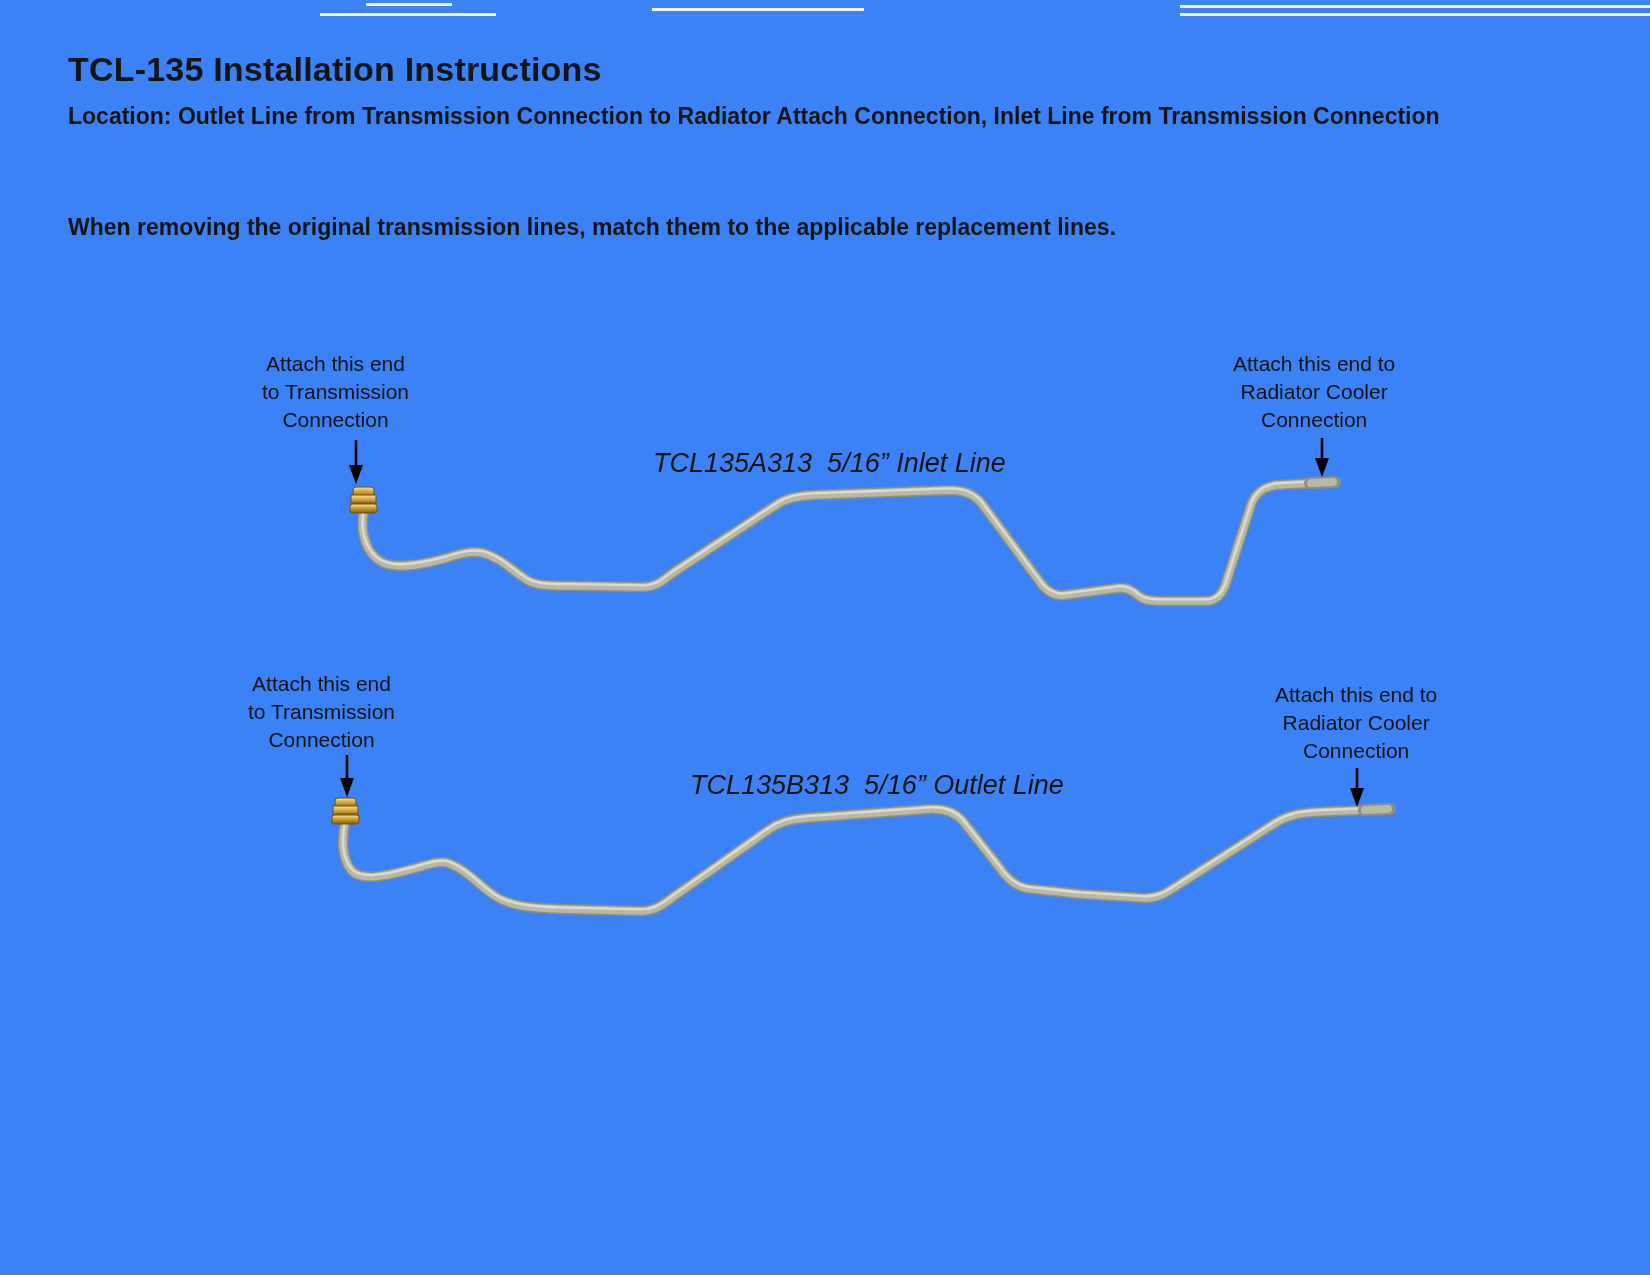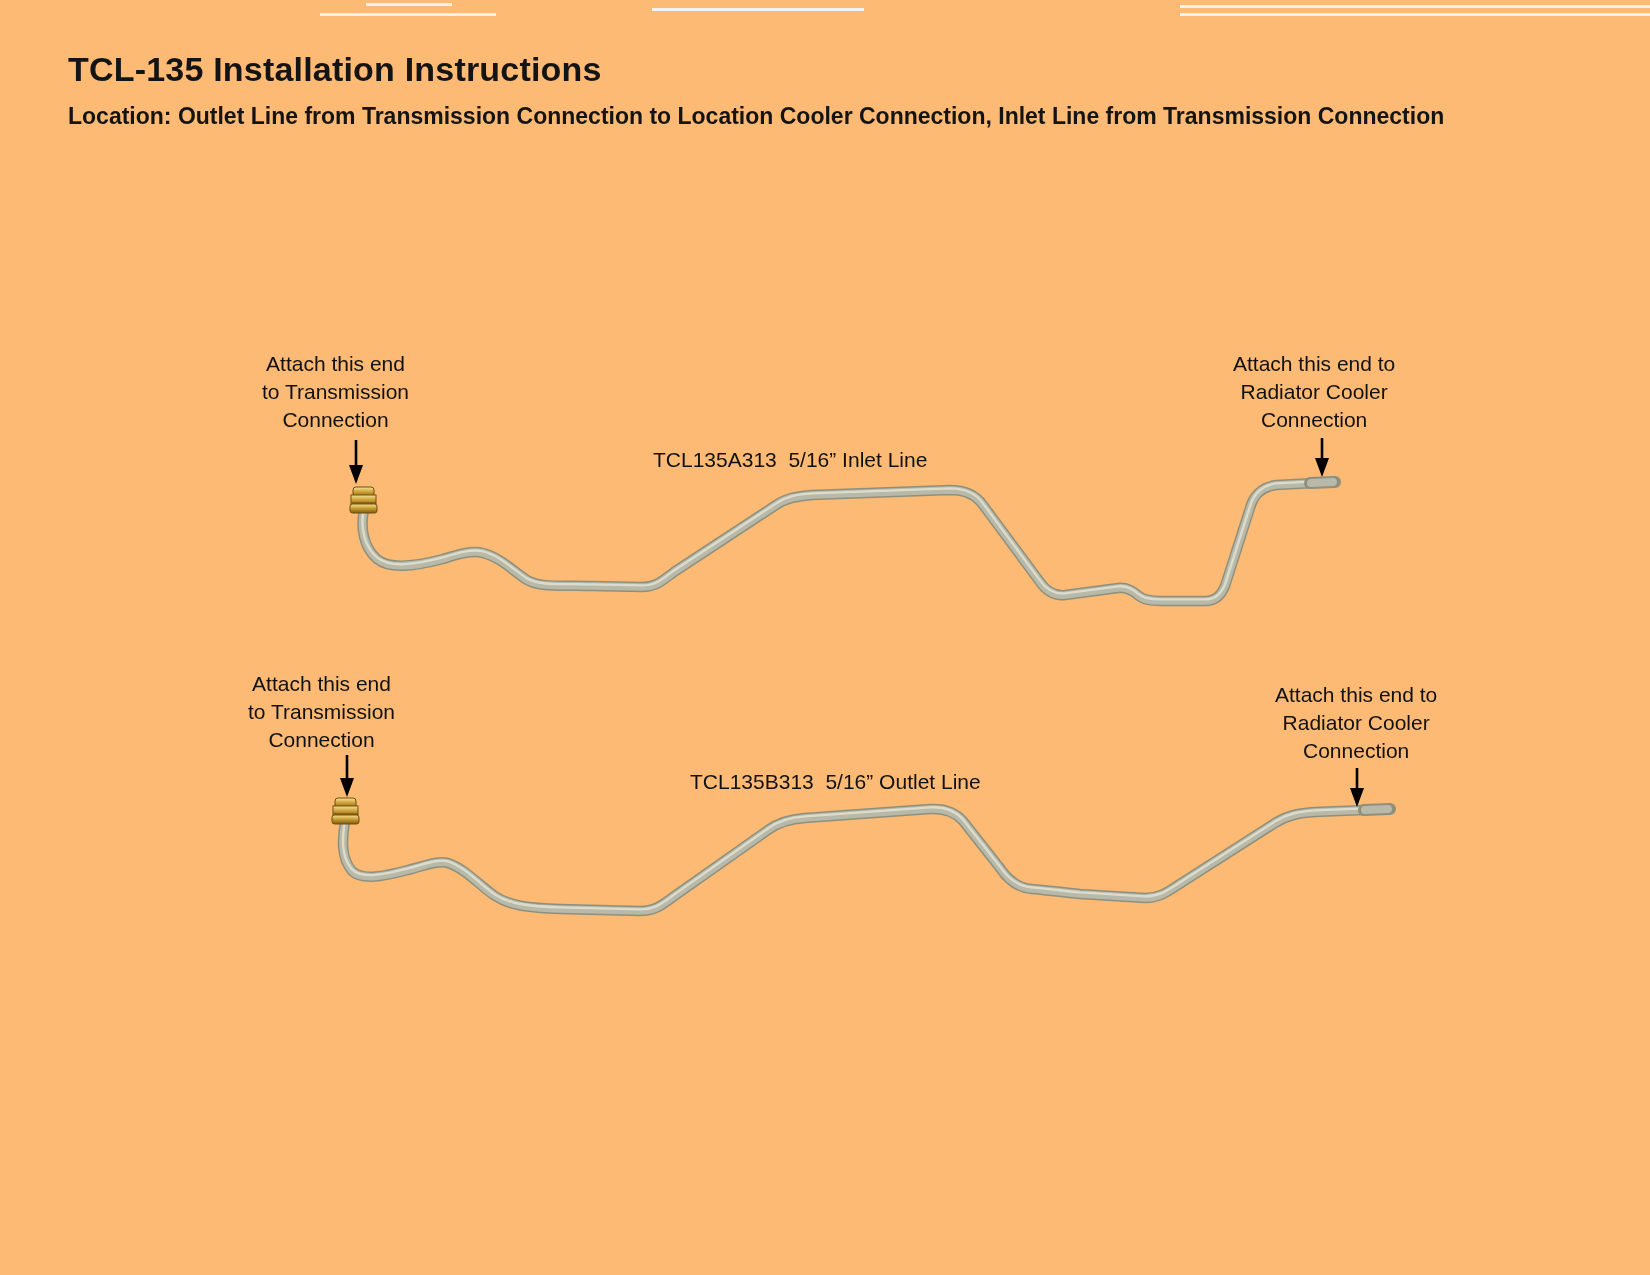"TCL-135 Installation Instructions" .page { background: #fdba74 -> #3b82f6 }
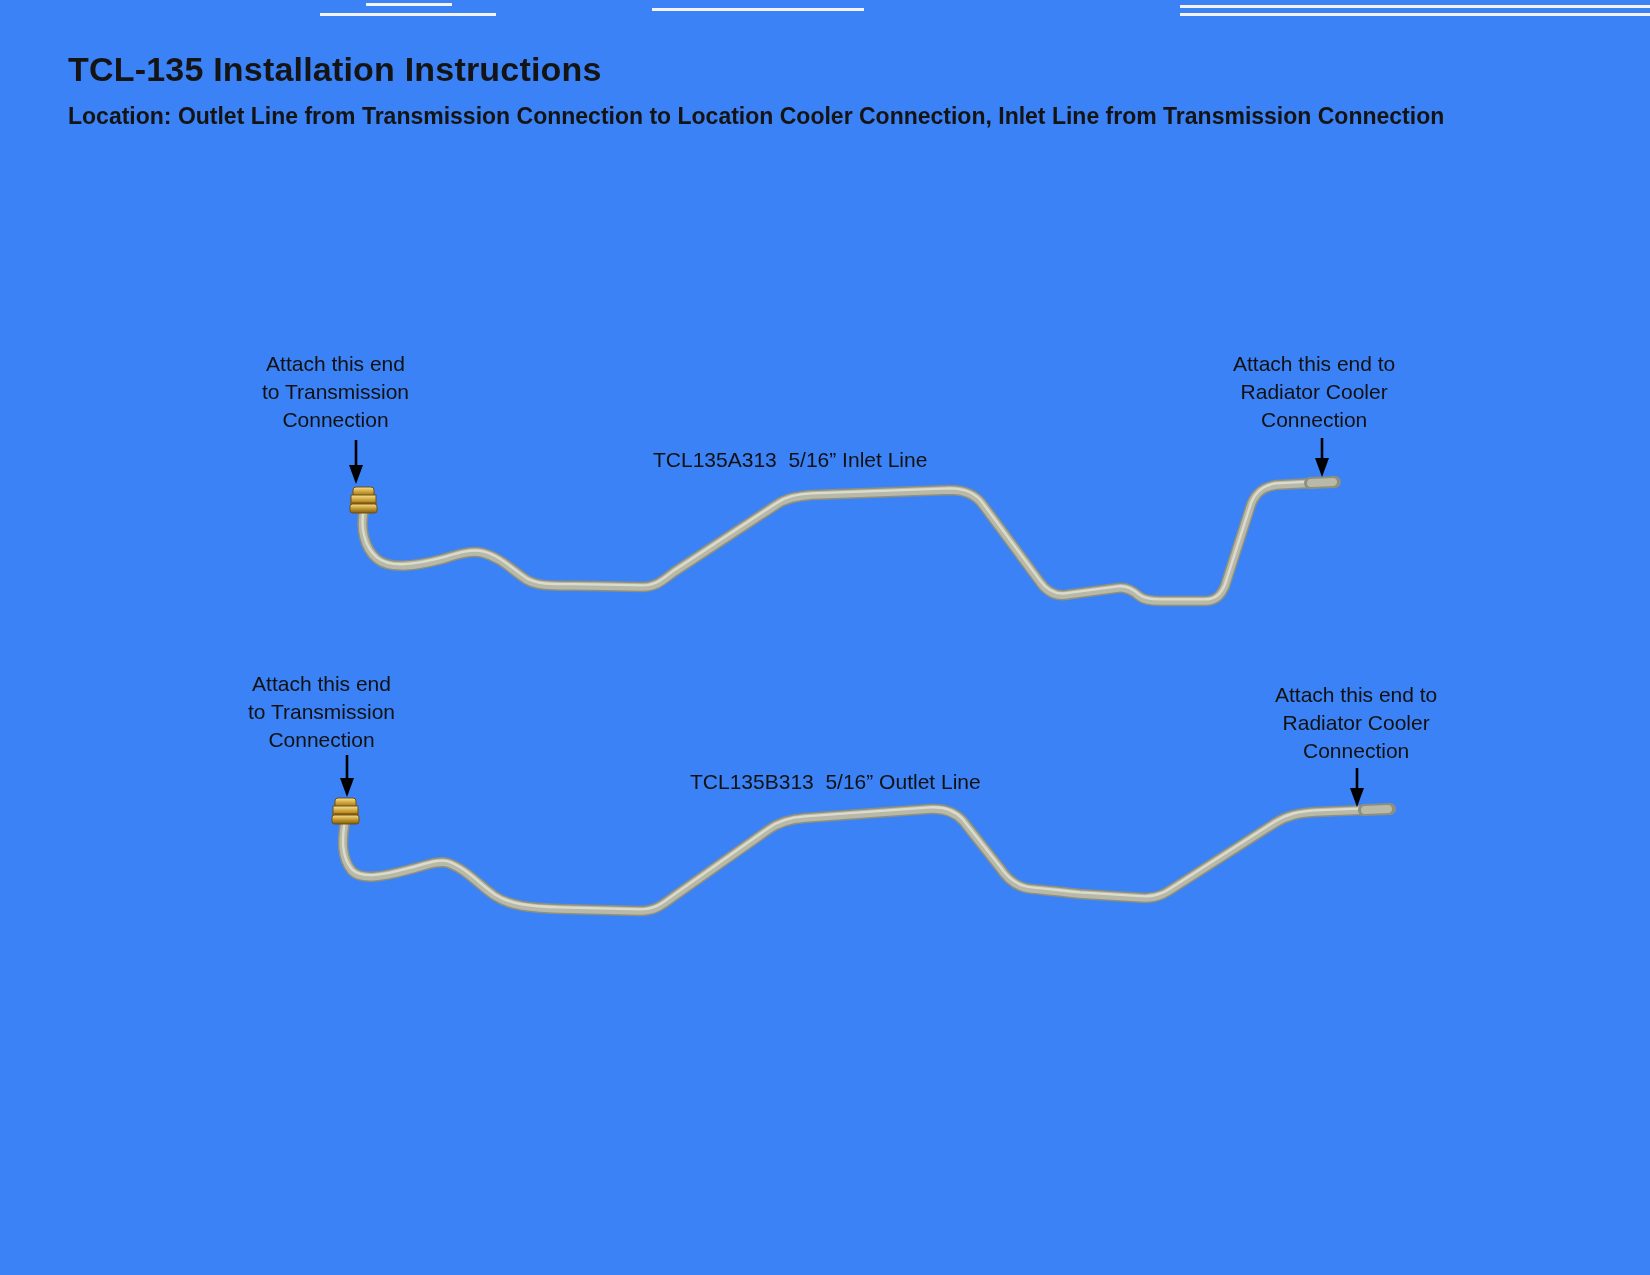"Location: Outlet Line from Transmission" div { text: Location Cooler -> Radiator Attach }
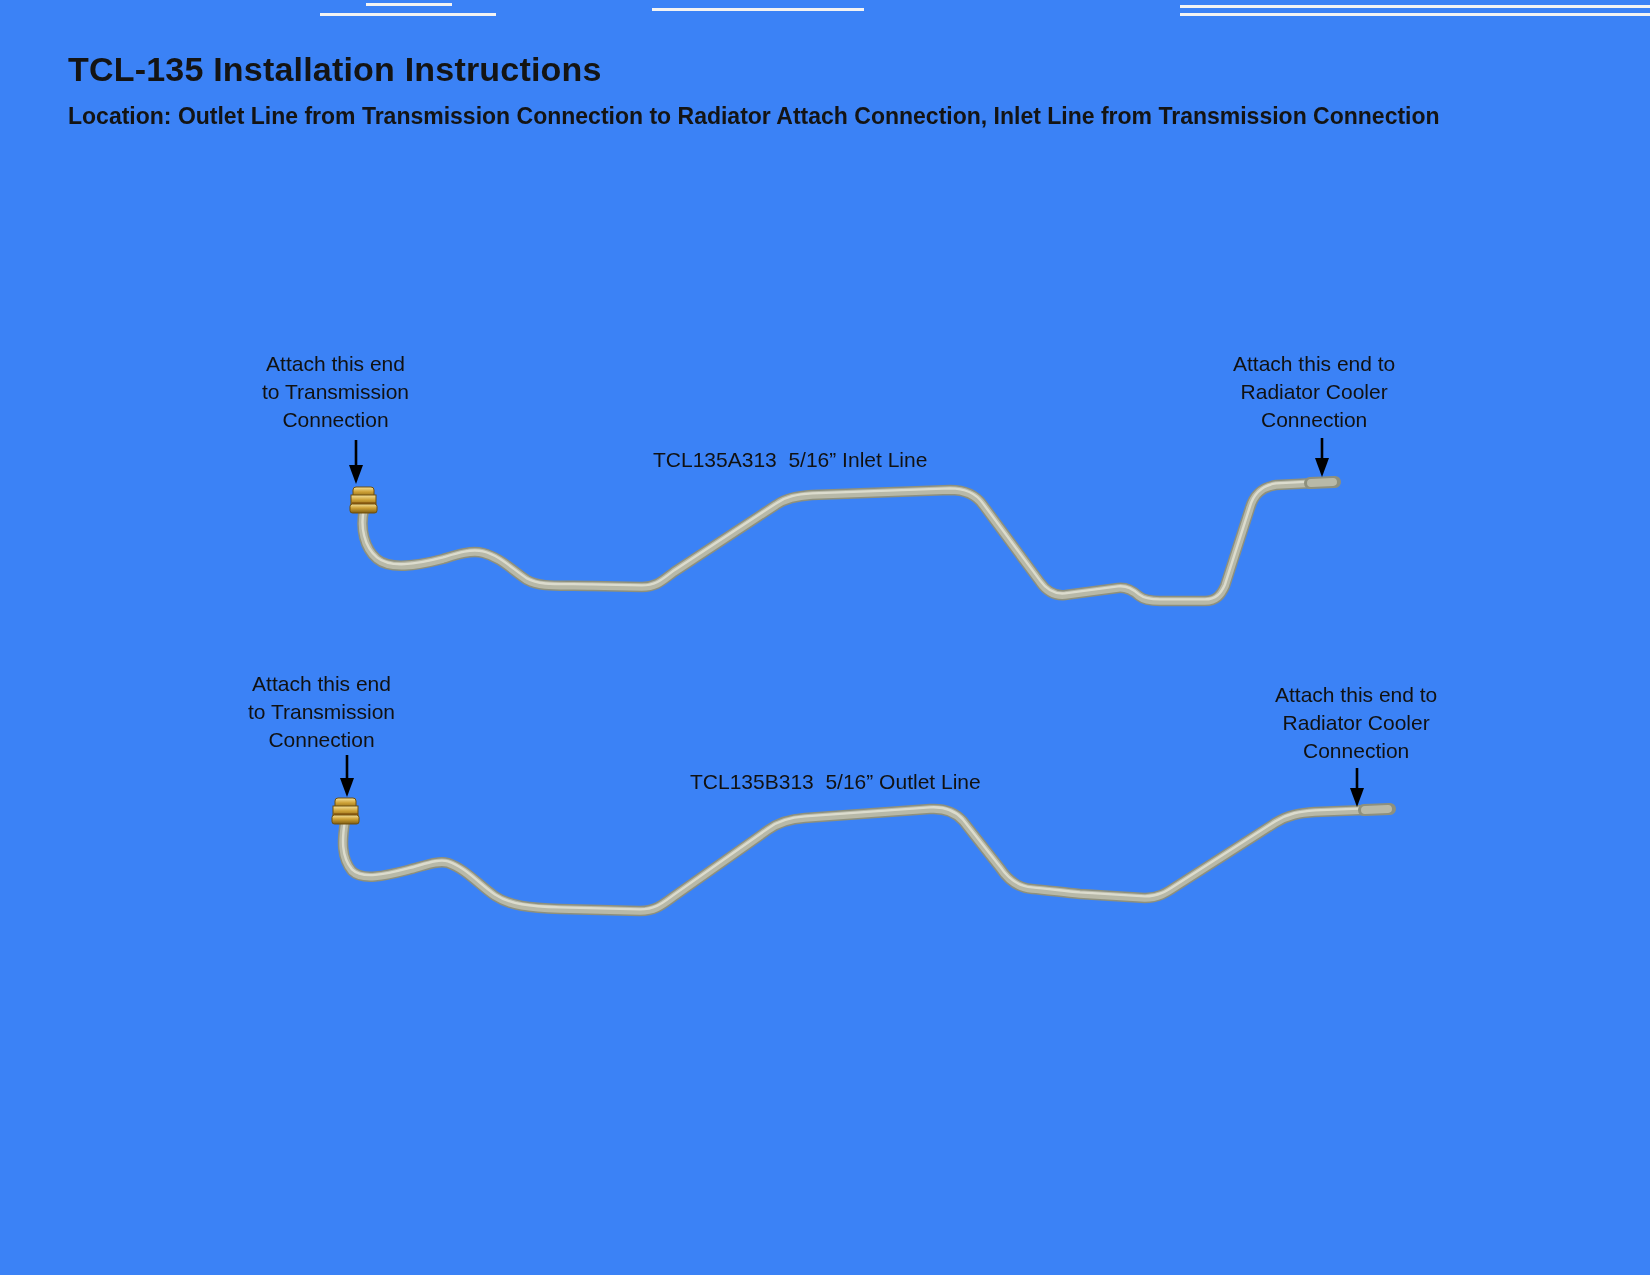"When removing the original transmission" div.abs { html: none -> <div>When removing the original transmission lines, match them to the applicable replacement lines.</div> }
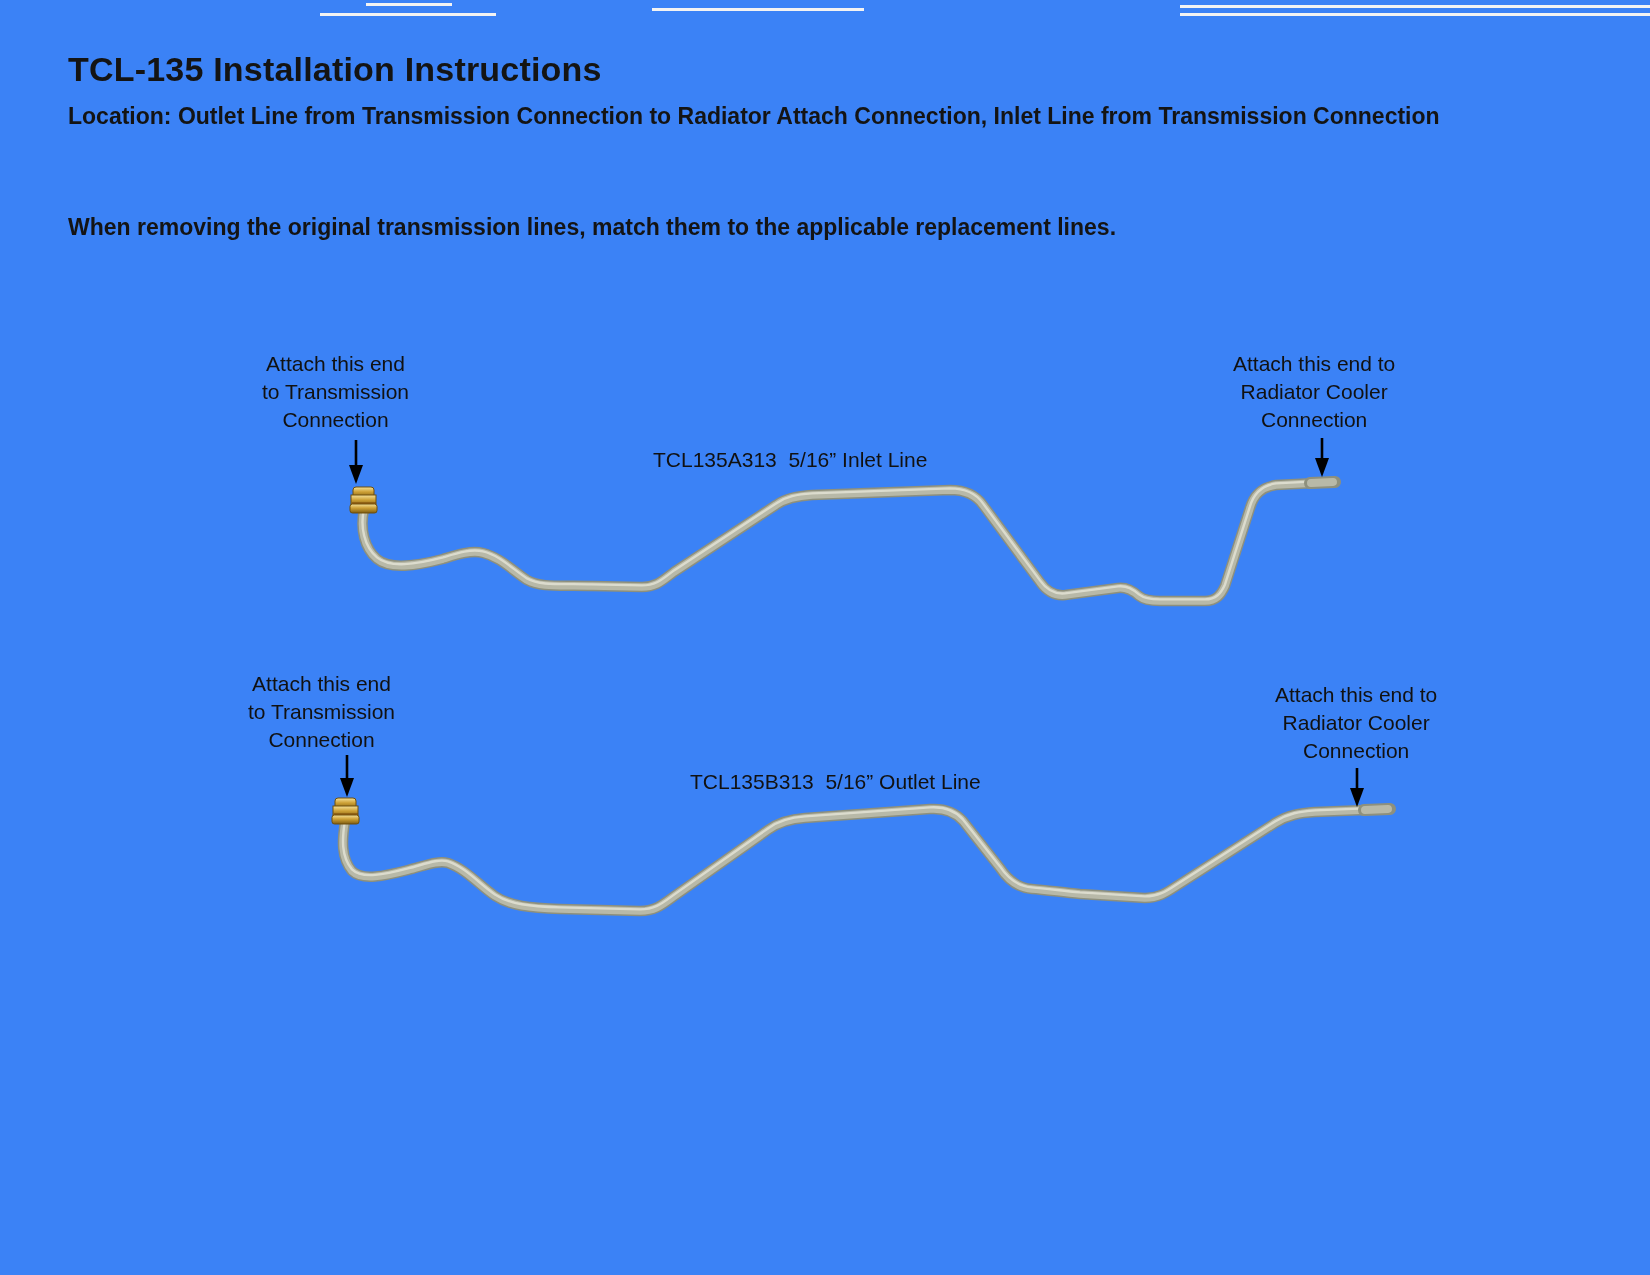"TCL135A313 5/16” Inlet Line" .mid-label { font-size: 21px -> 27px; font-style: none -> italic }
